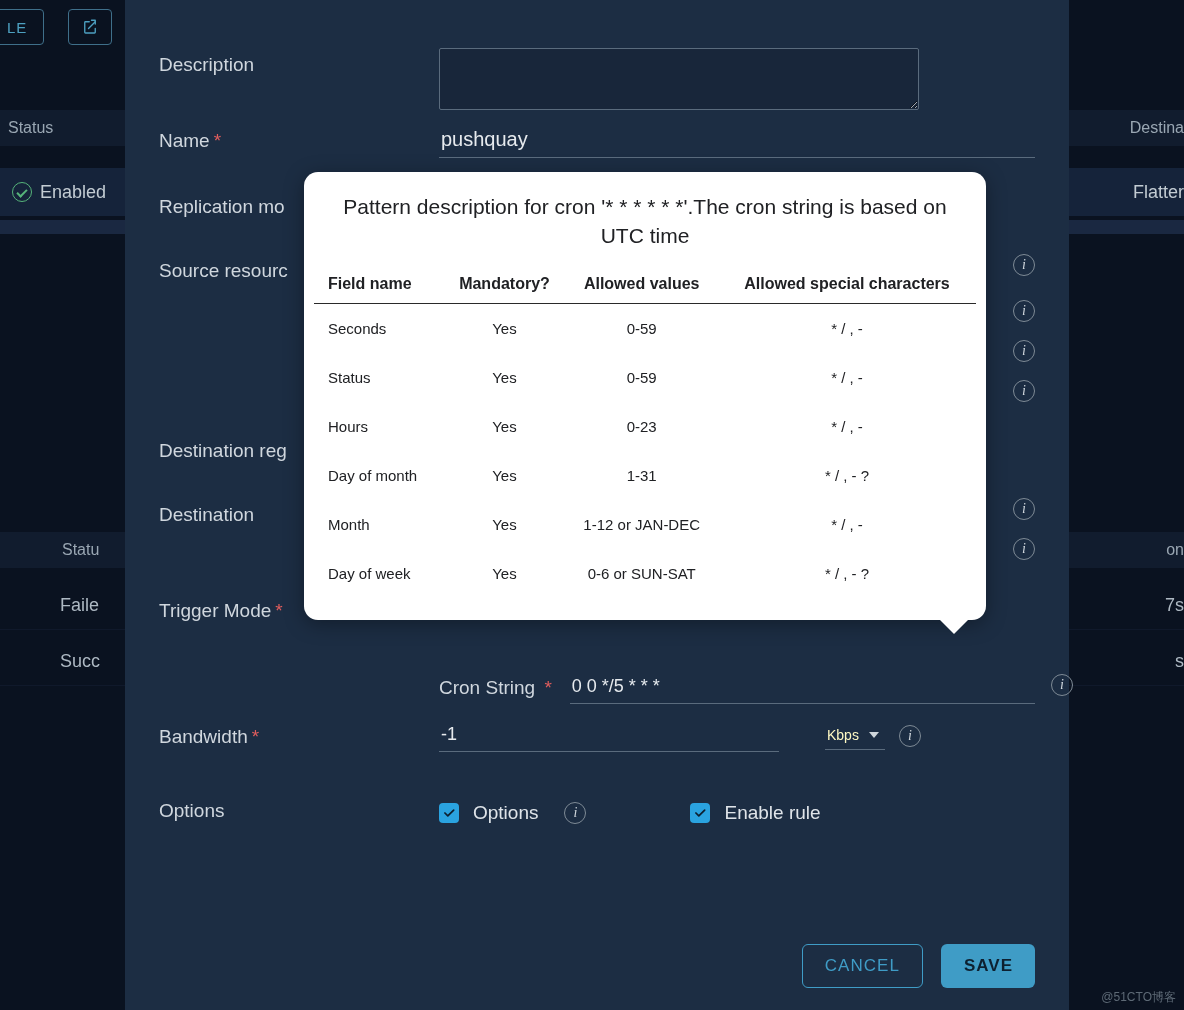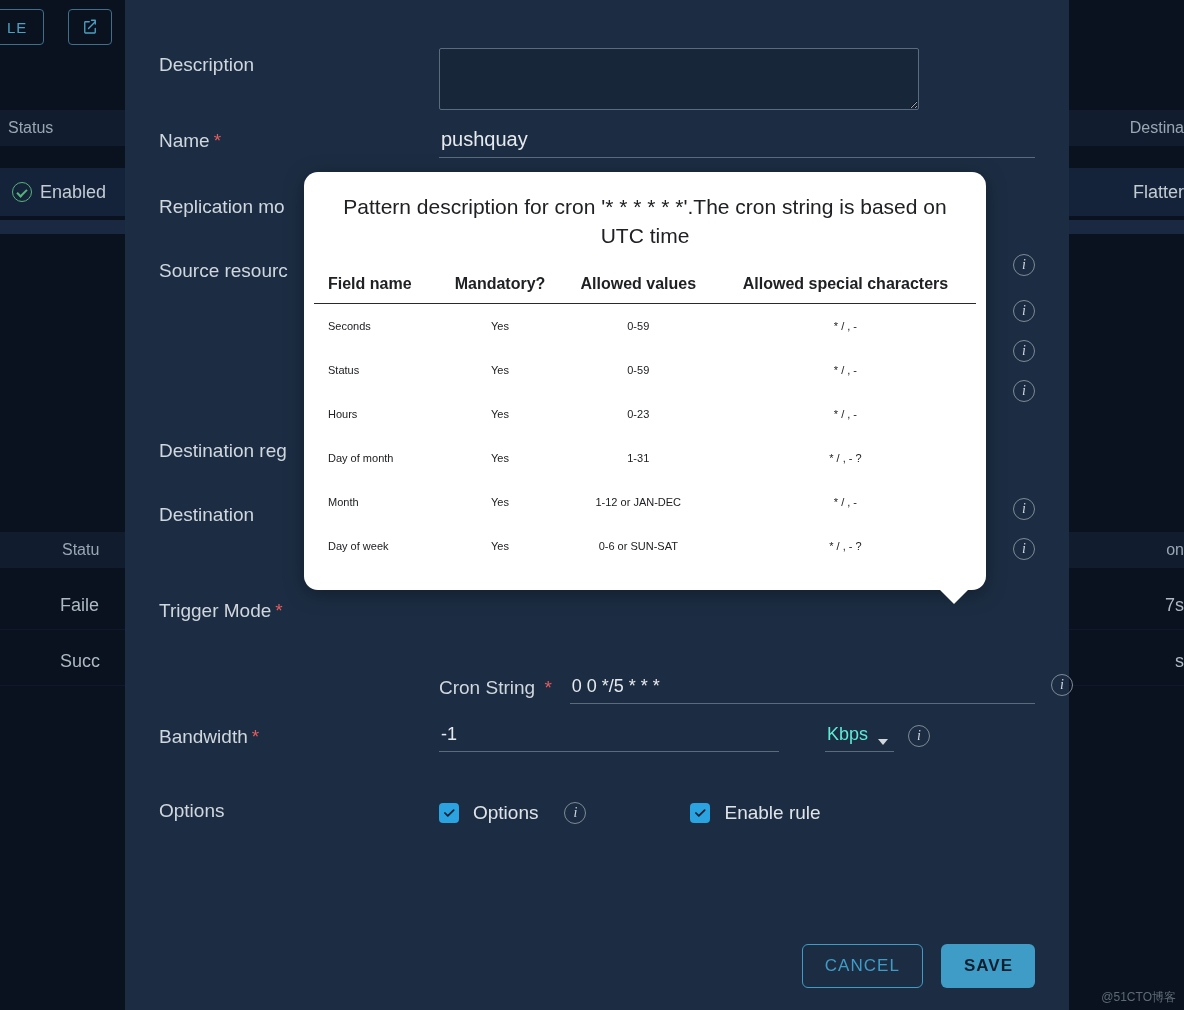"Seconds" .tooltip tbody td { font-size: 11px -> 15px }
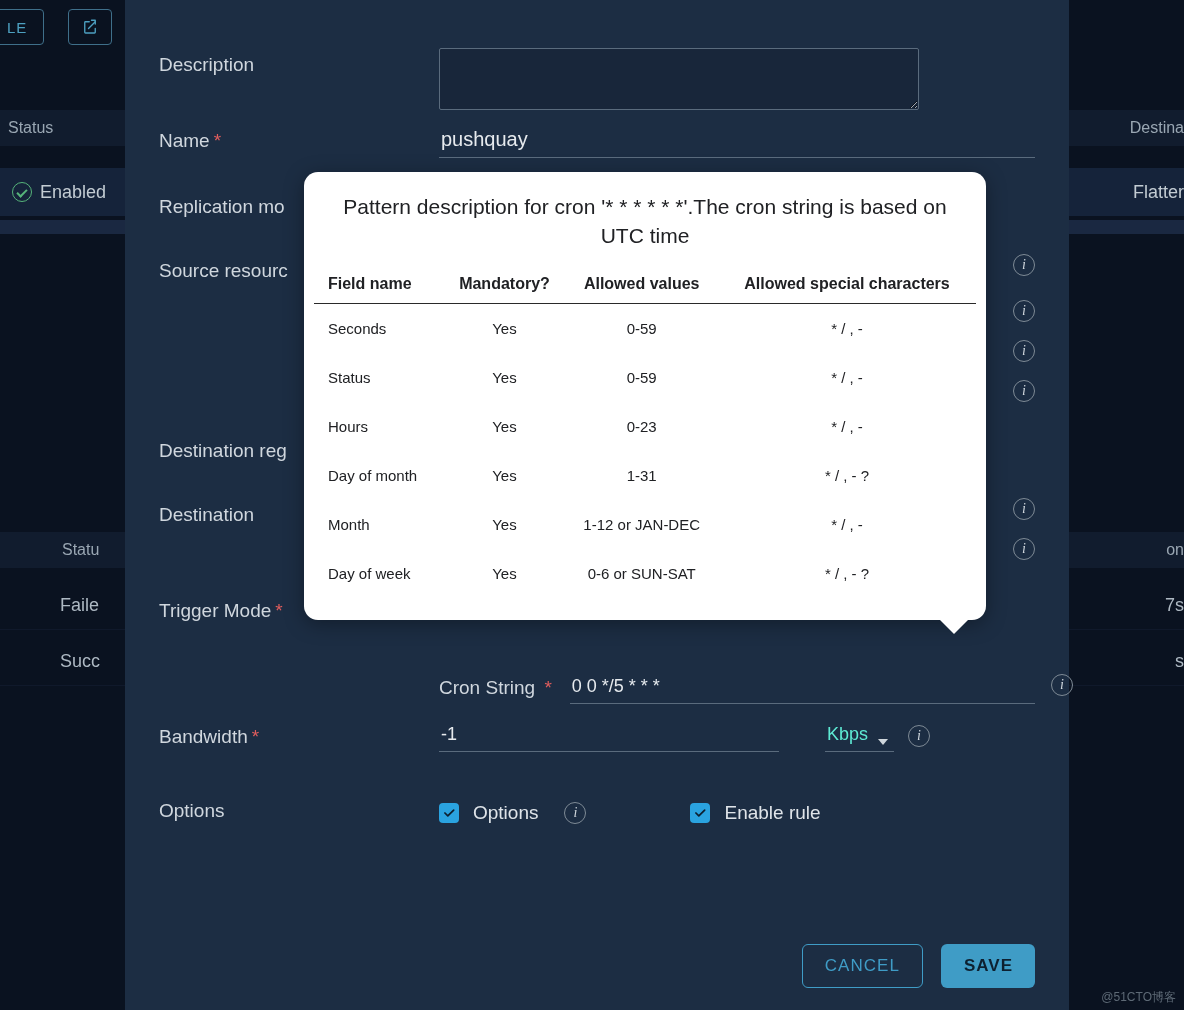"Kbps" .bw-unit { align-items: flex-end -> center; color: #5eead4 -> #fef9c3; font-size: 18px -> 14px }
